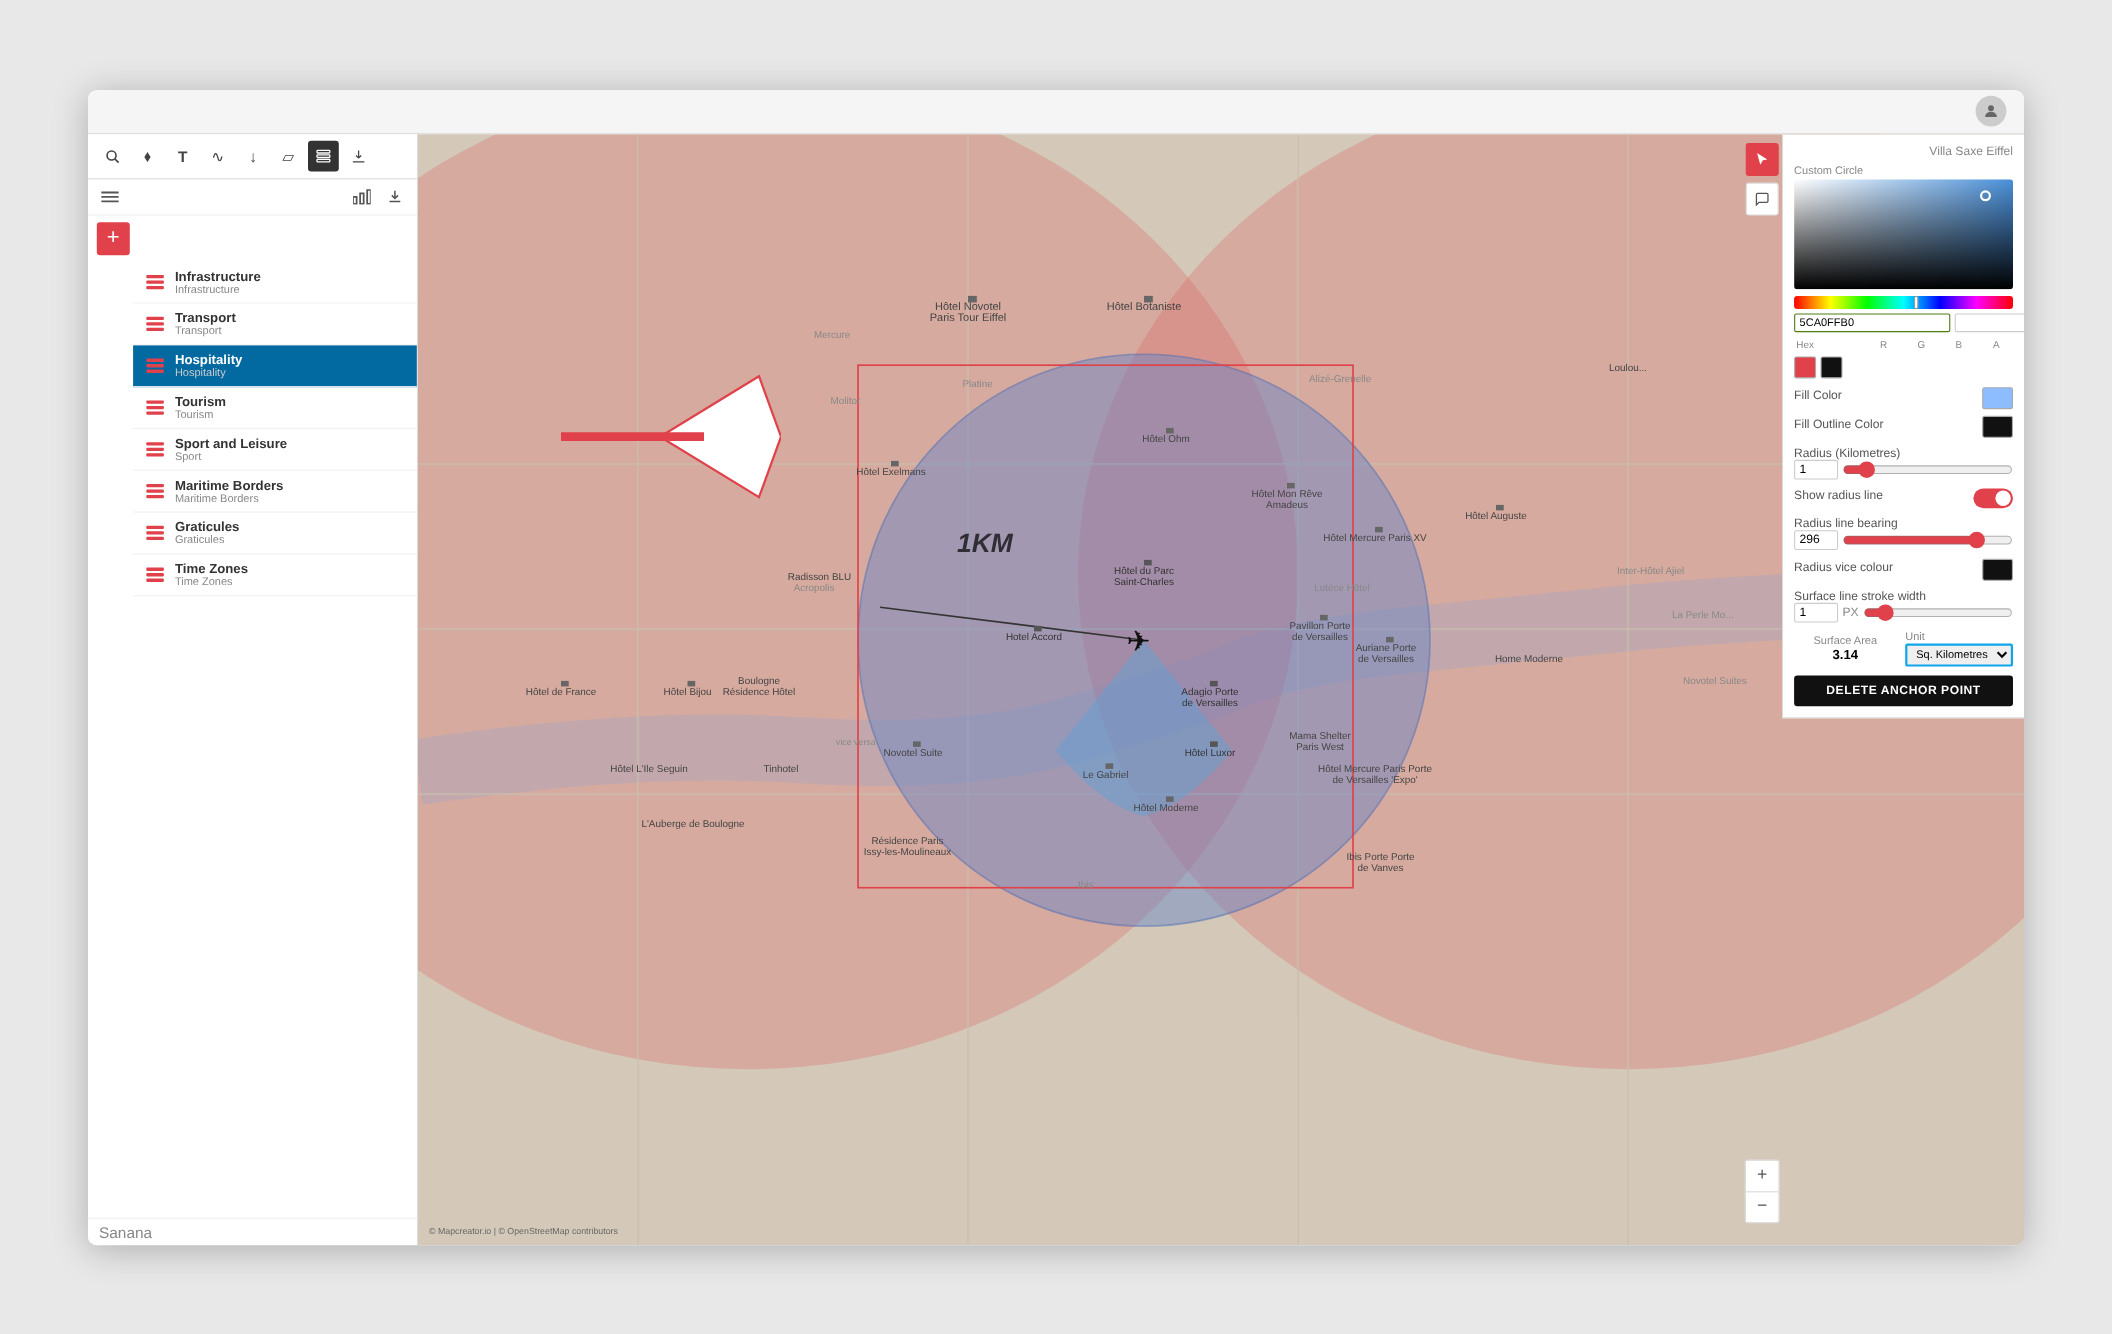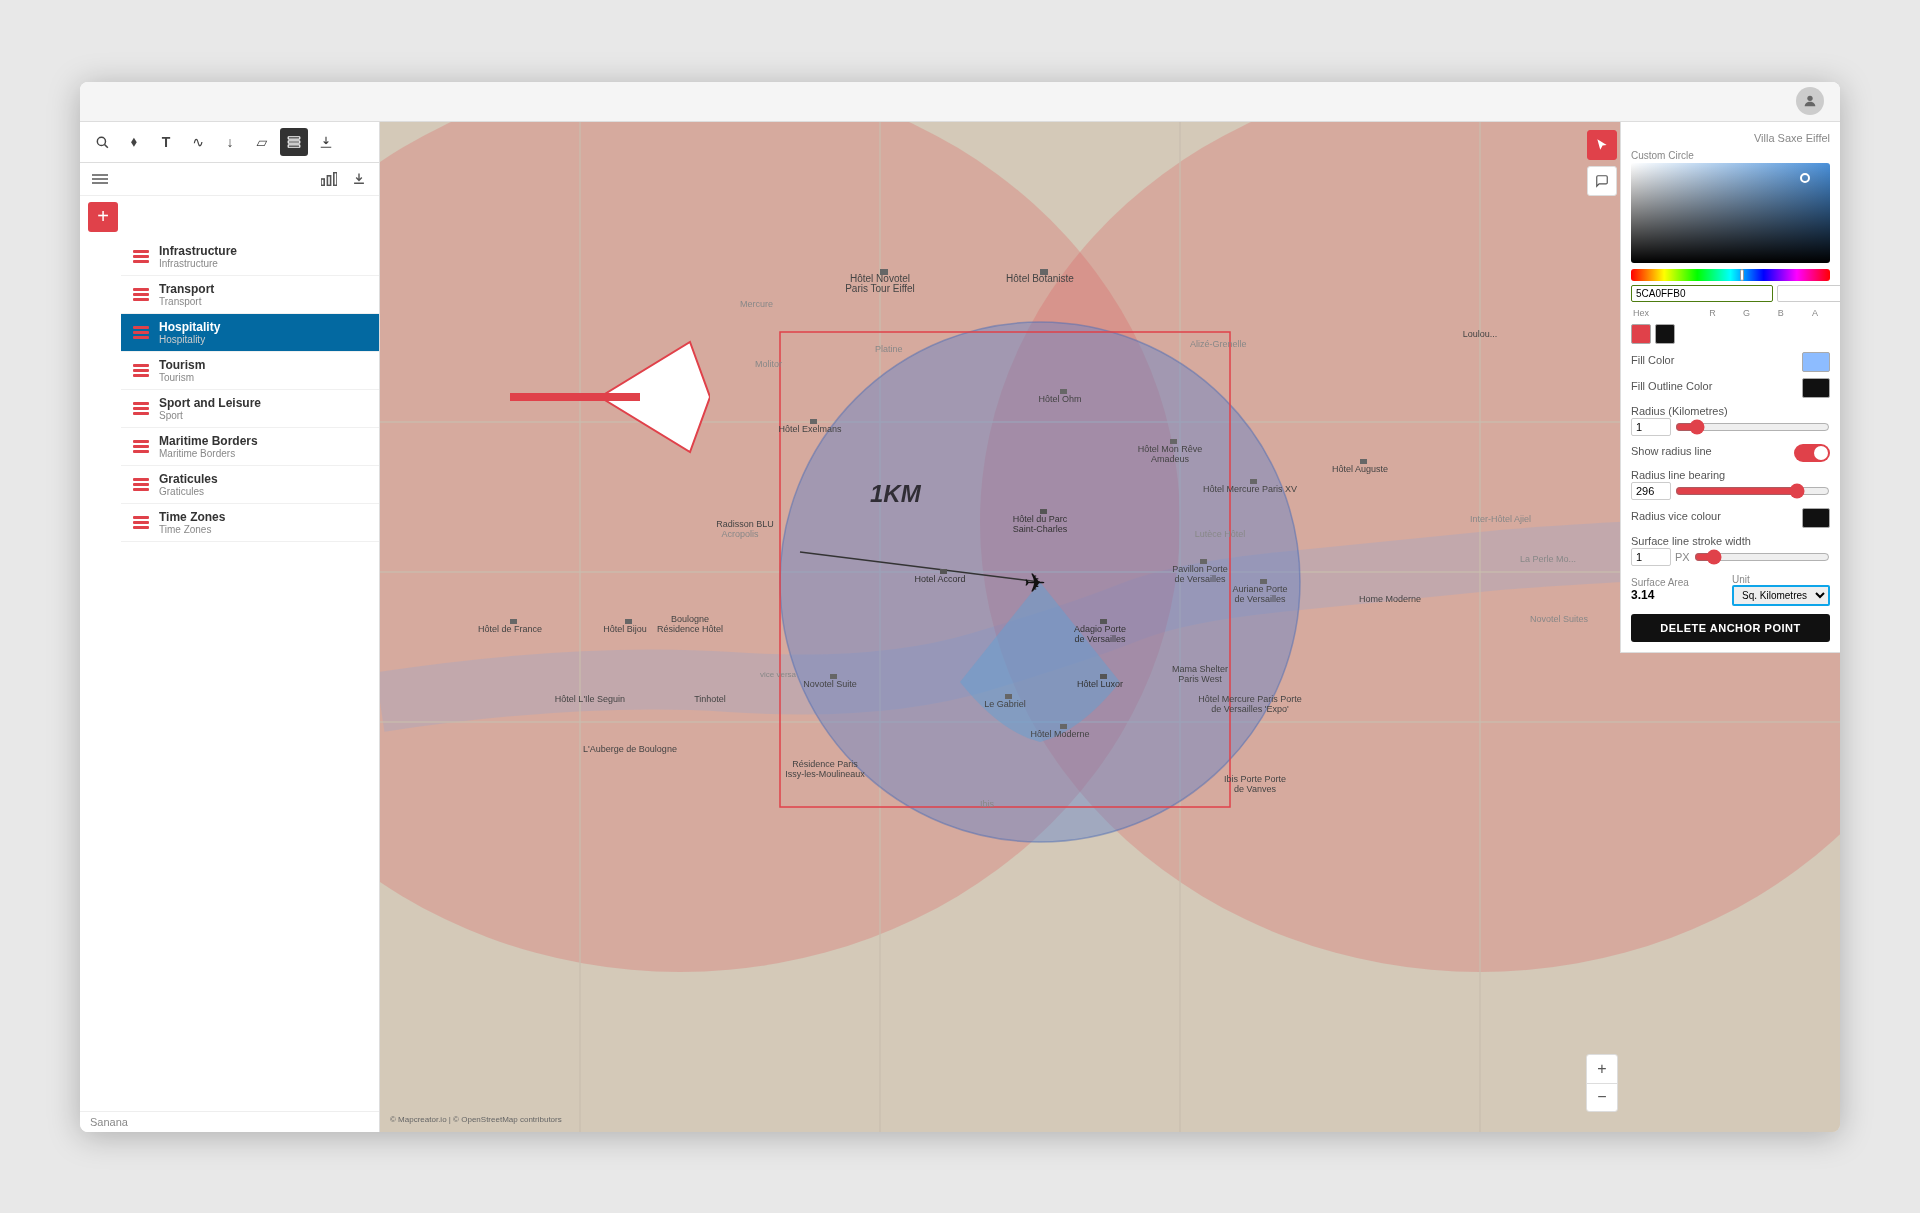"Surface Area" .surface-col { text-align: none -> center }
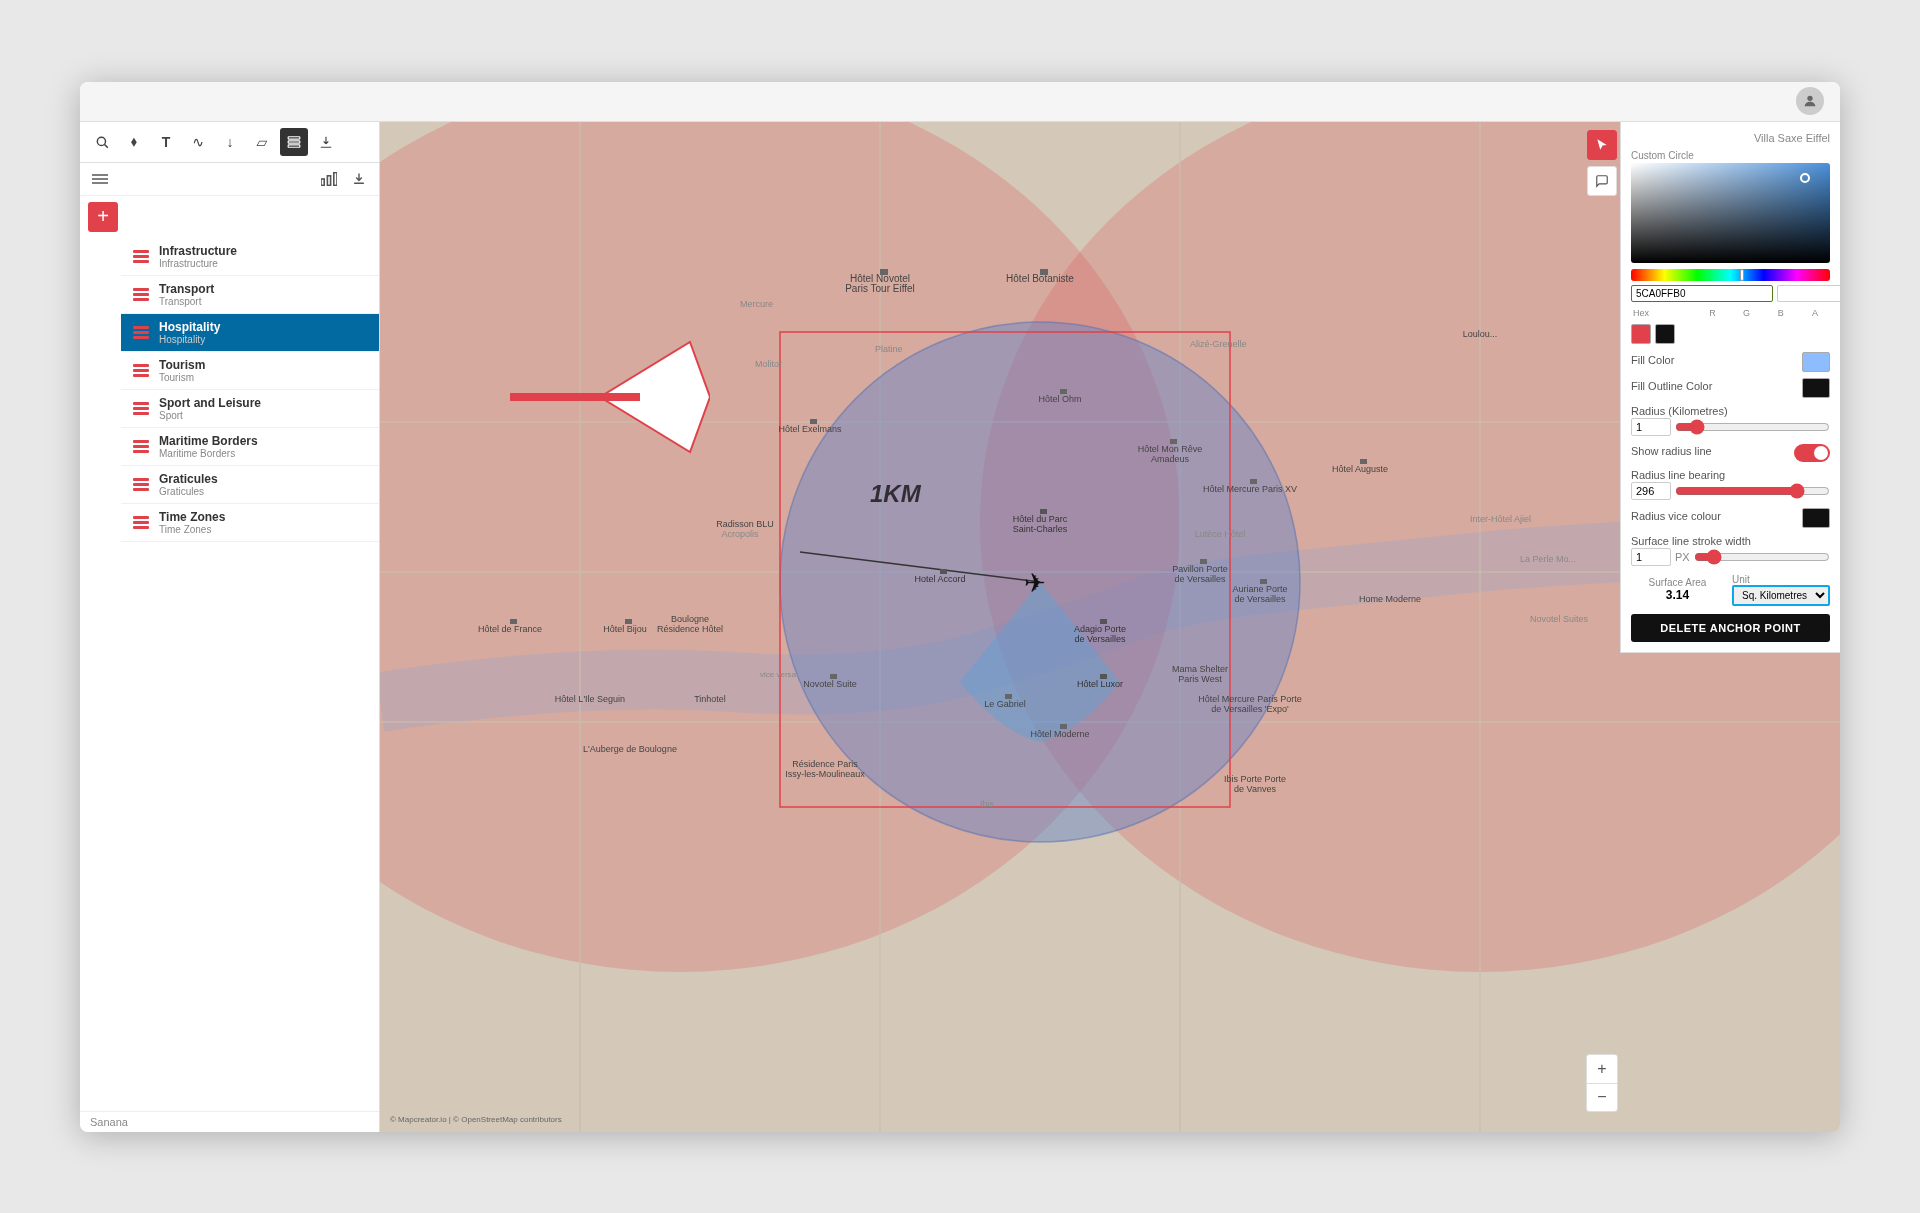"Sanana" .sidebar-bottom { font-size: 11px -> 14px }
